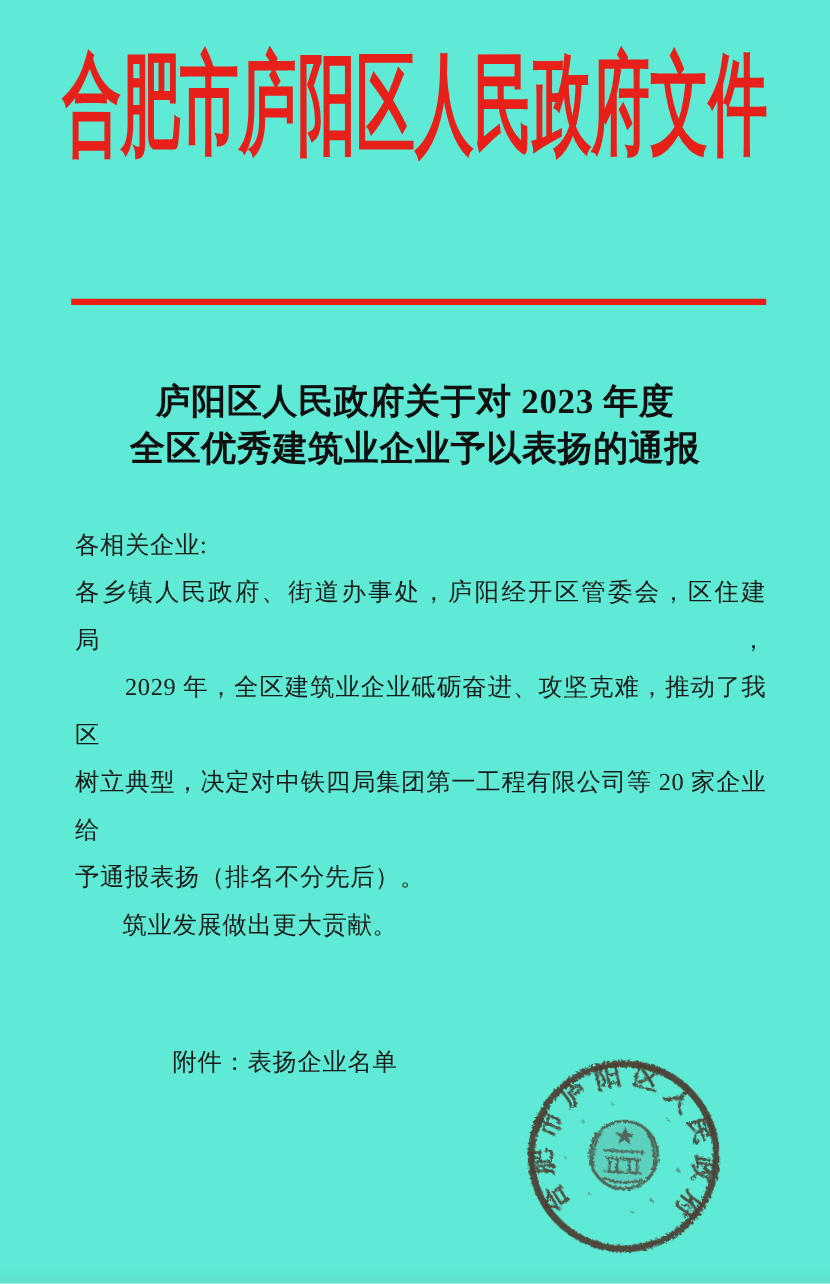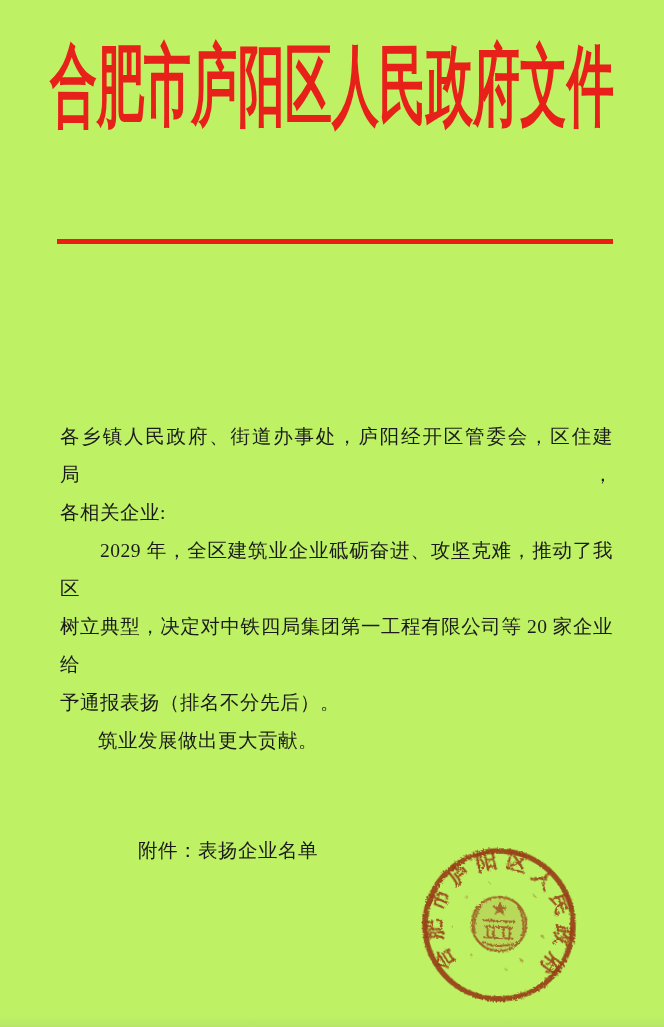"合肥市庐阳区人民政府文件" .page { background: #bef264 -> #5eead4 }
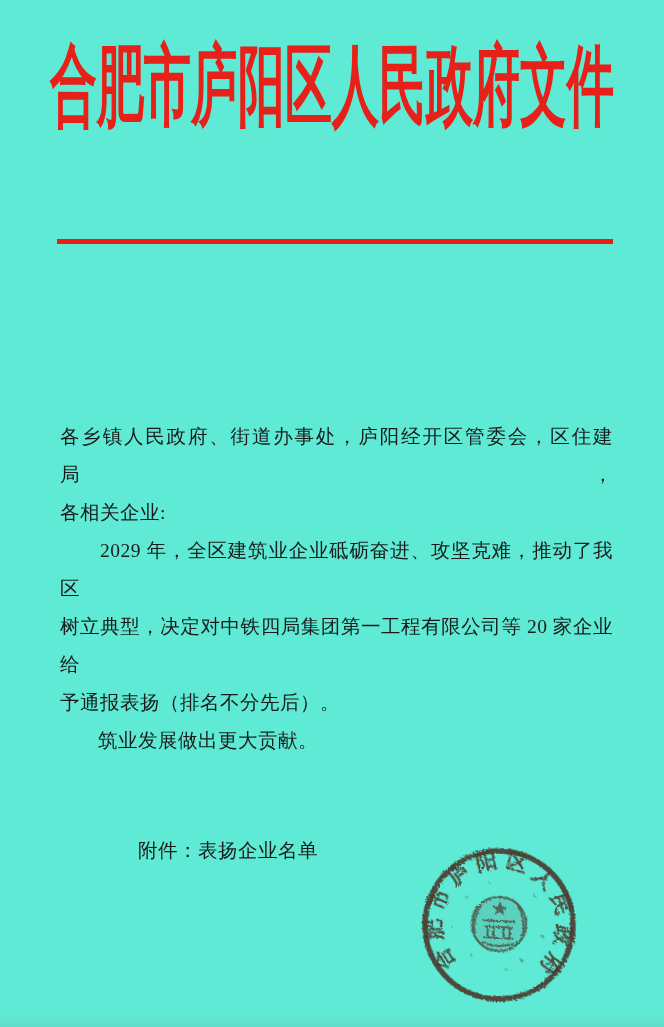"庐阳区人民政府关于对 2023 年度" div { html: none -> <div>庐阳区人民政府关于对 2023 年度</div> }
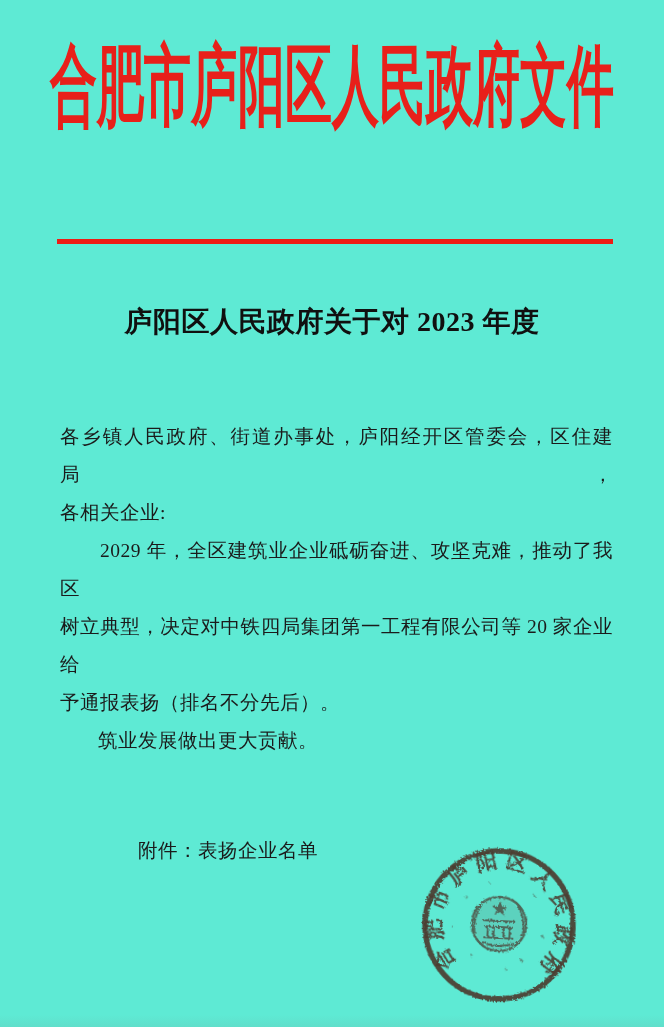"全区优秀建筑业企业予以表扬的通报" div { html: none -> <div>全区优秀建筑业企业予以表扬的通报</div> }
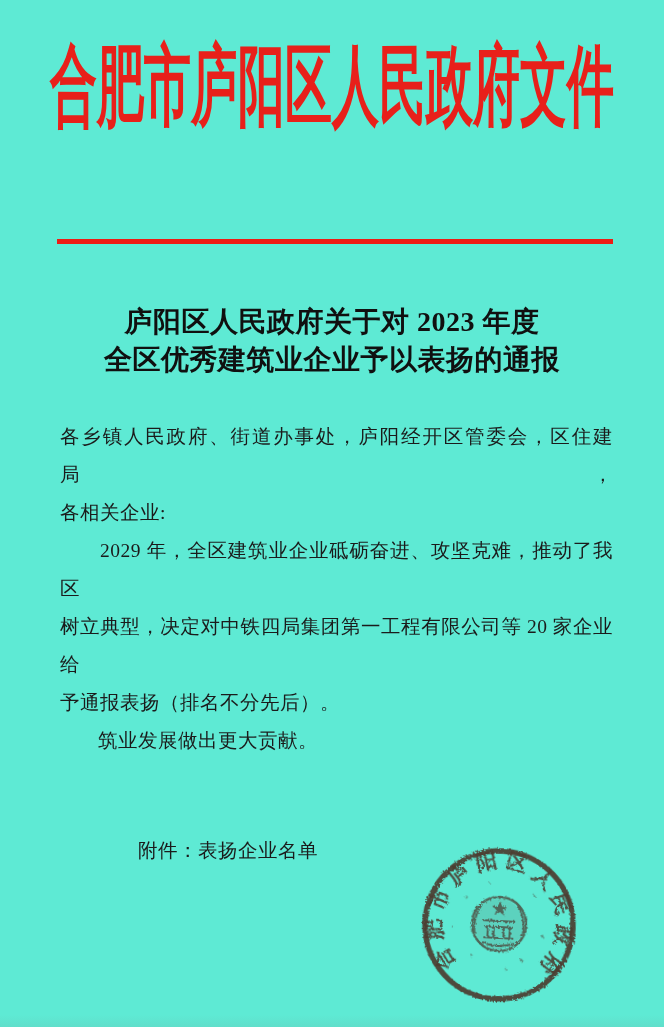"各乡镇人民政府、街道办事处，庐阳经开区管委会，区住建局，" div.line { order: before "各相关企业:" -> after "各相关企业:" }
